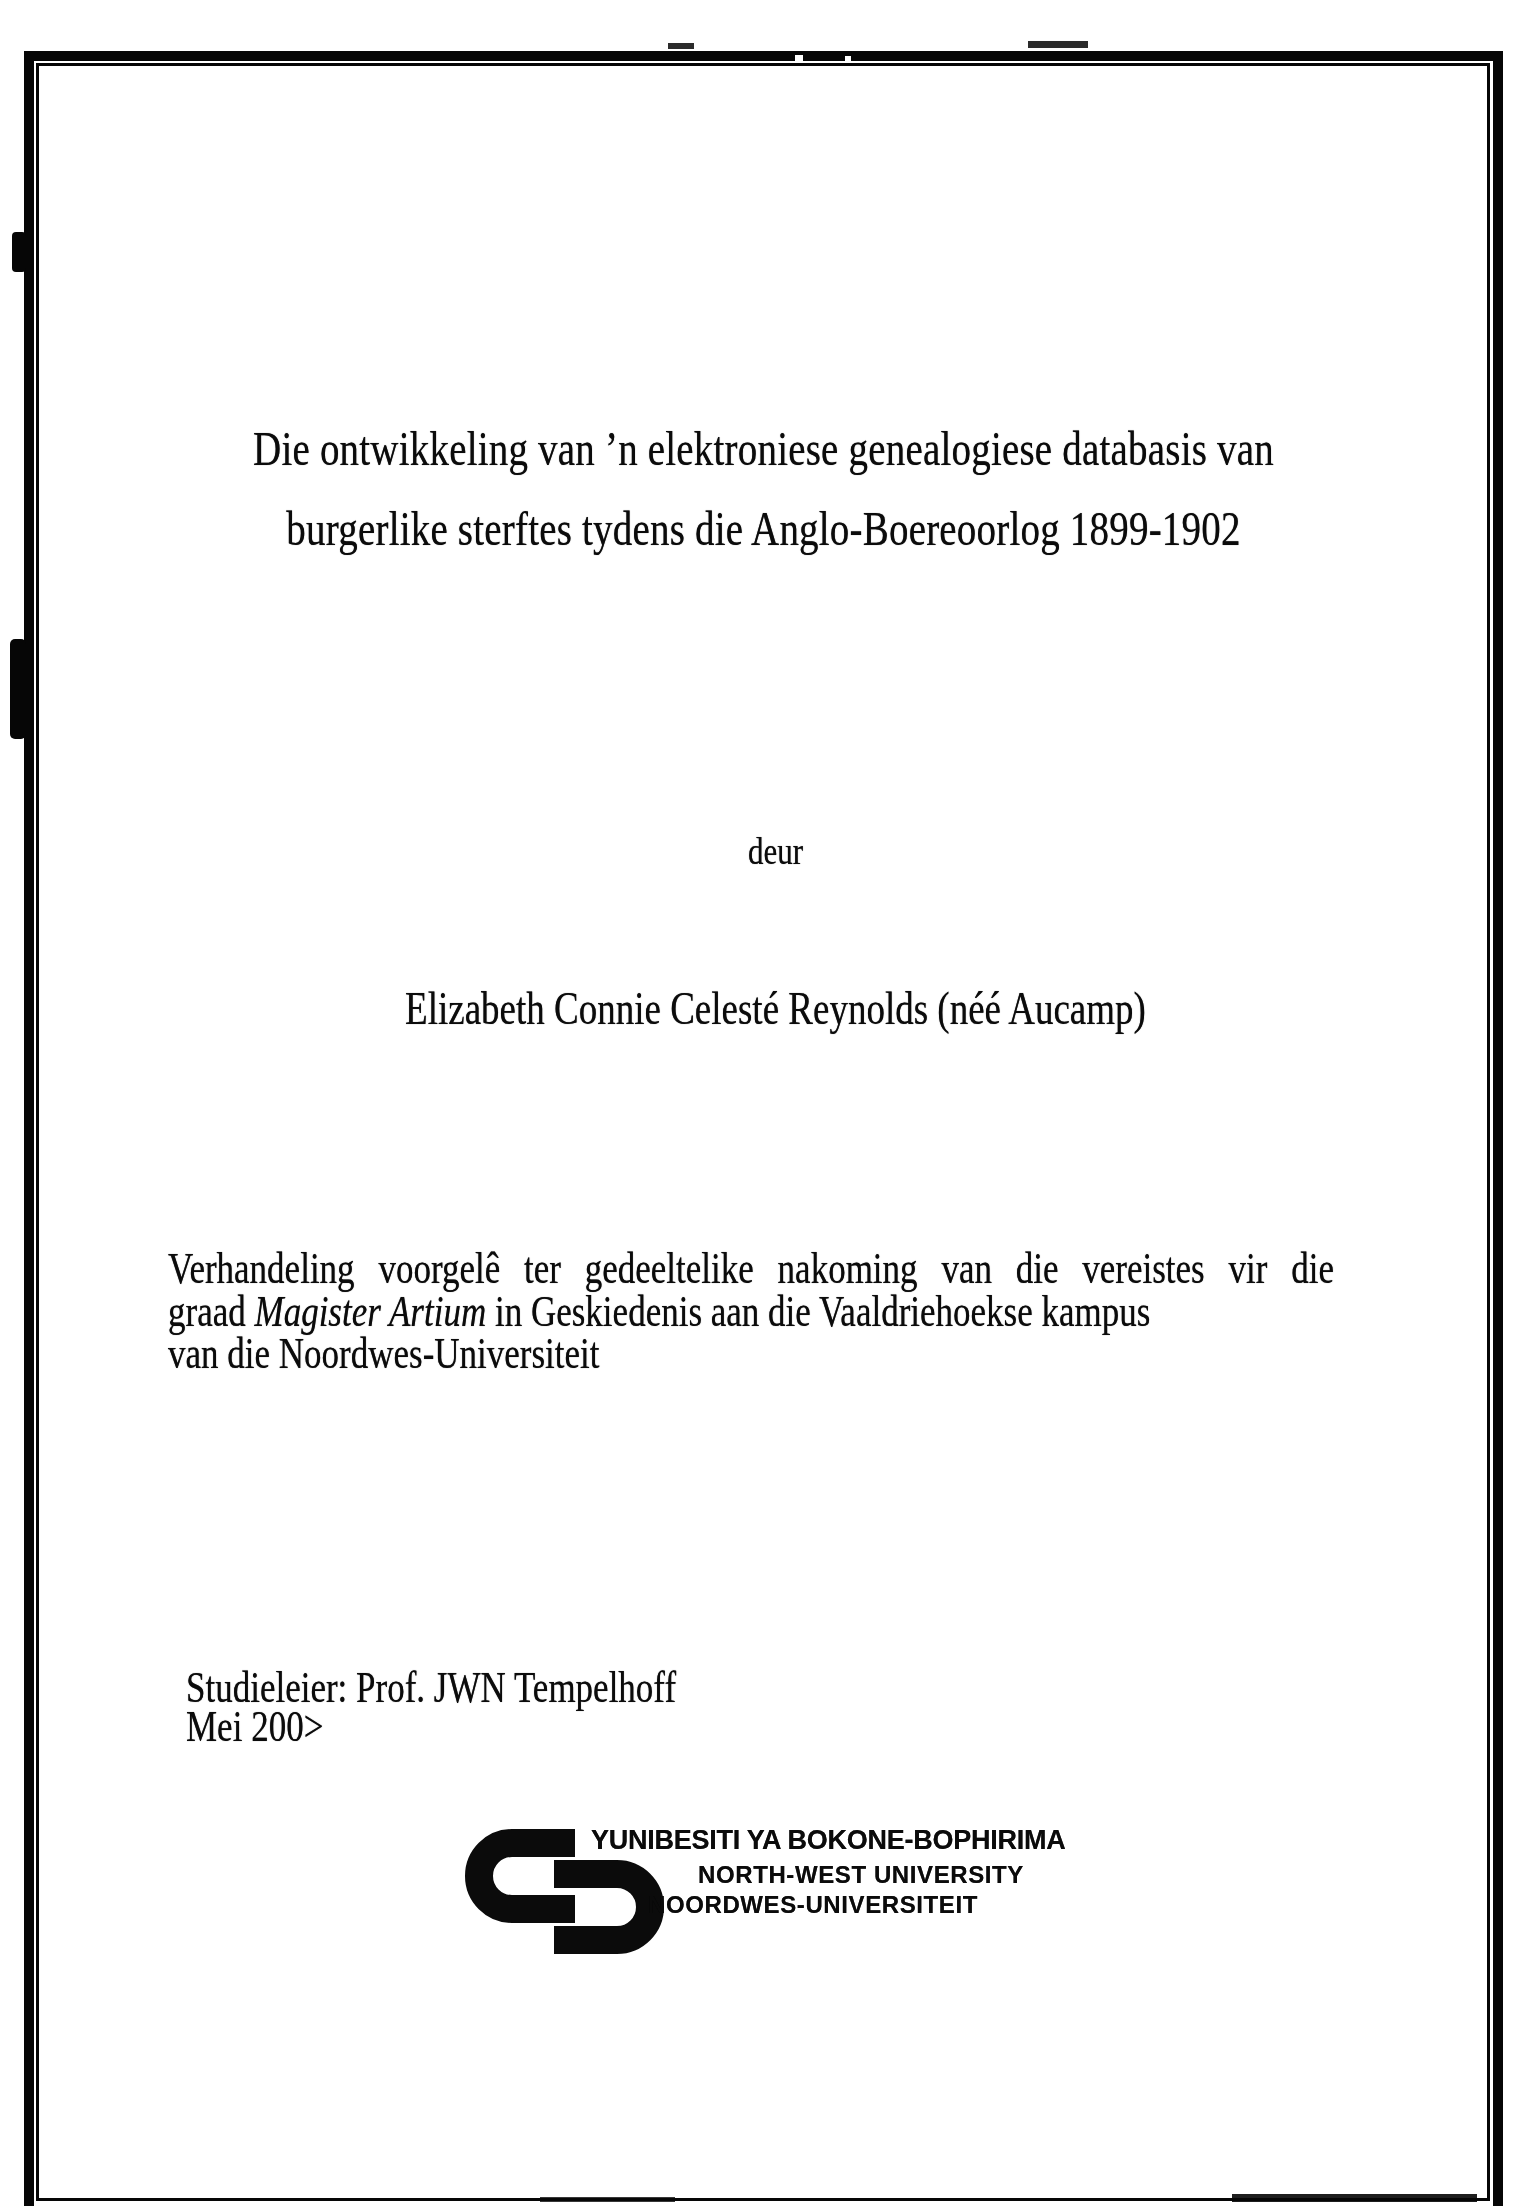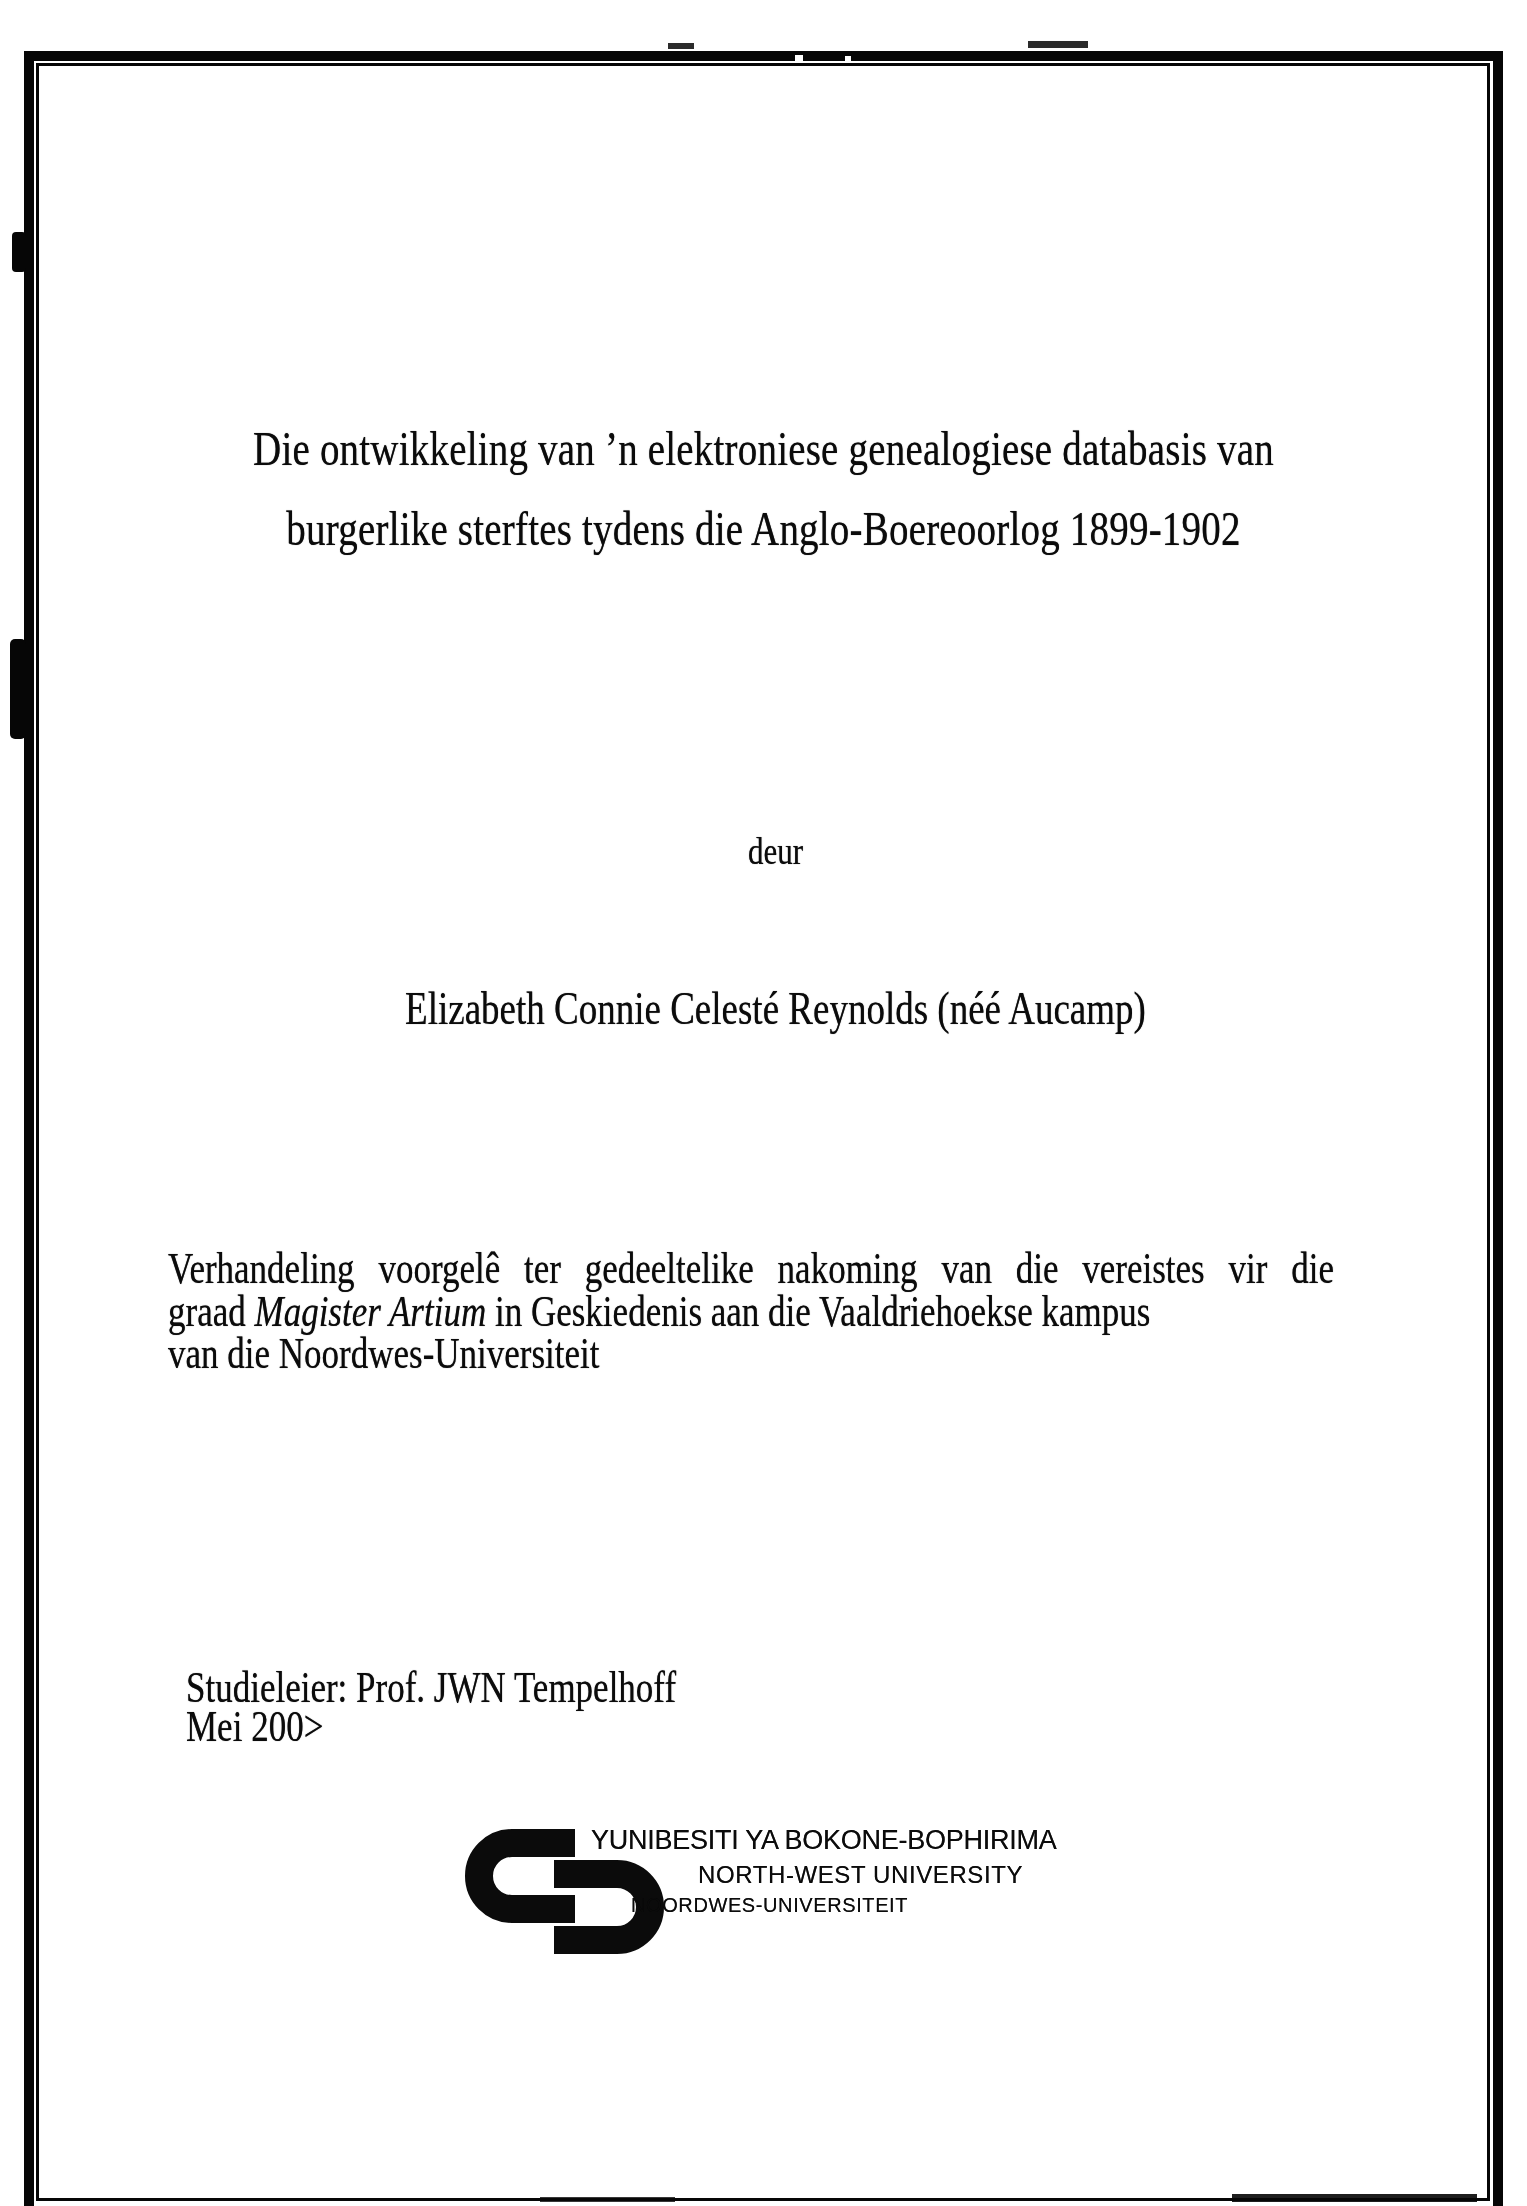"YUNIBESITI YA BOKONE-BOPHIRIMA" .logo-text { font-weight: 400 -> 700 }
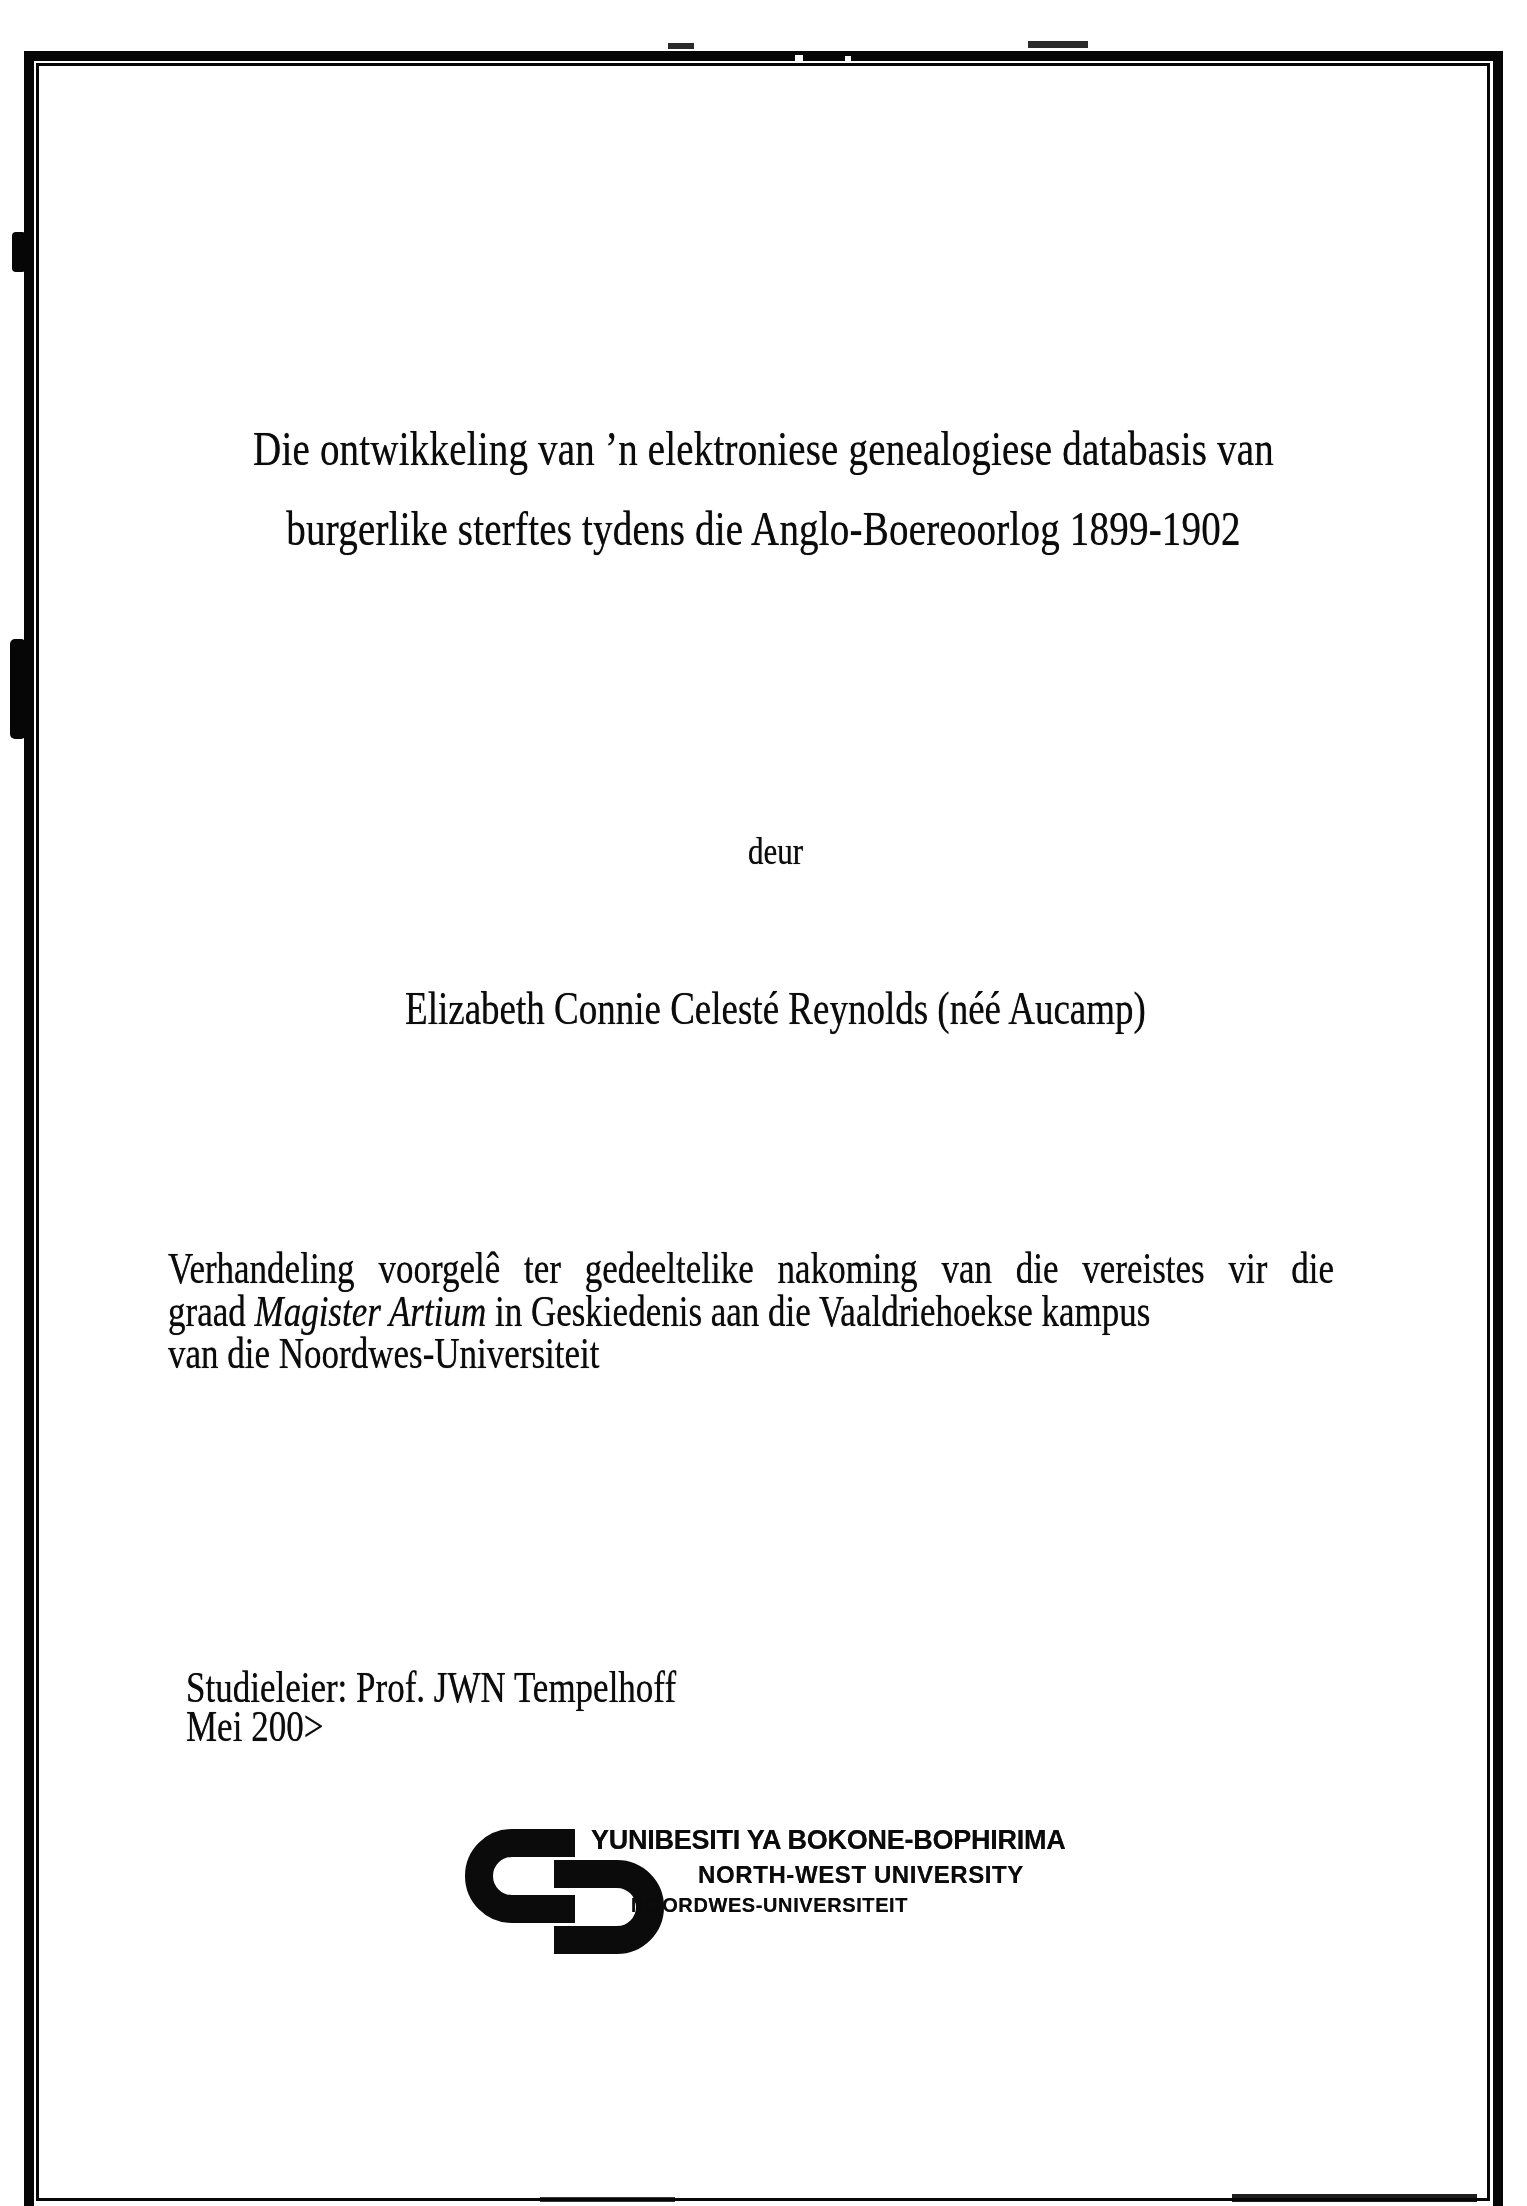"NOORDWES-UNIVERSITEIT" .logo-l3 { font-size: 20px -> 24px; left: 631px -> 648px }
